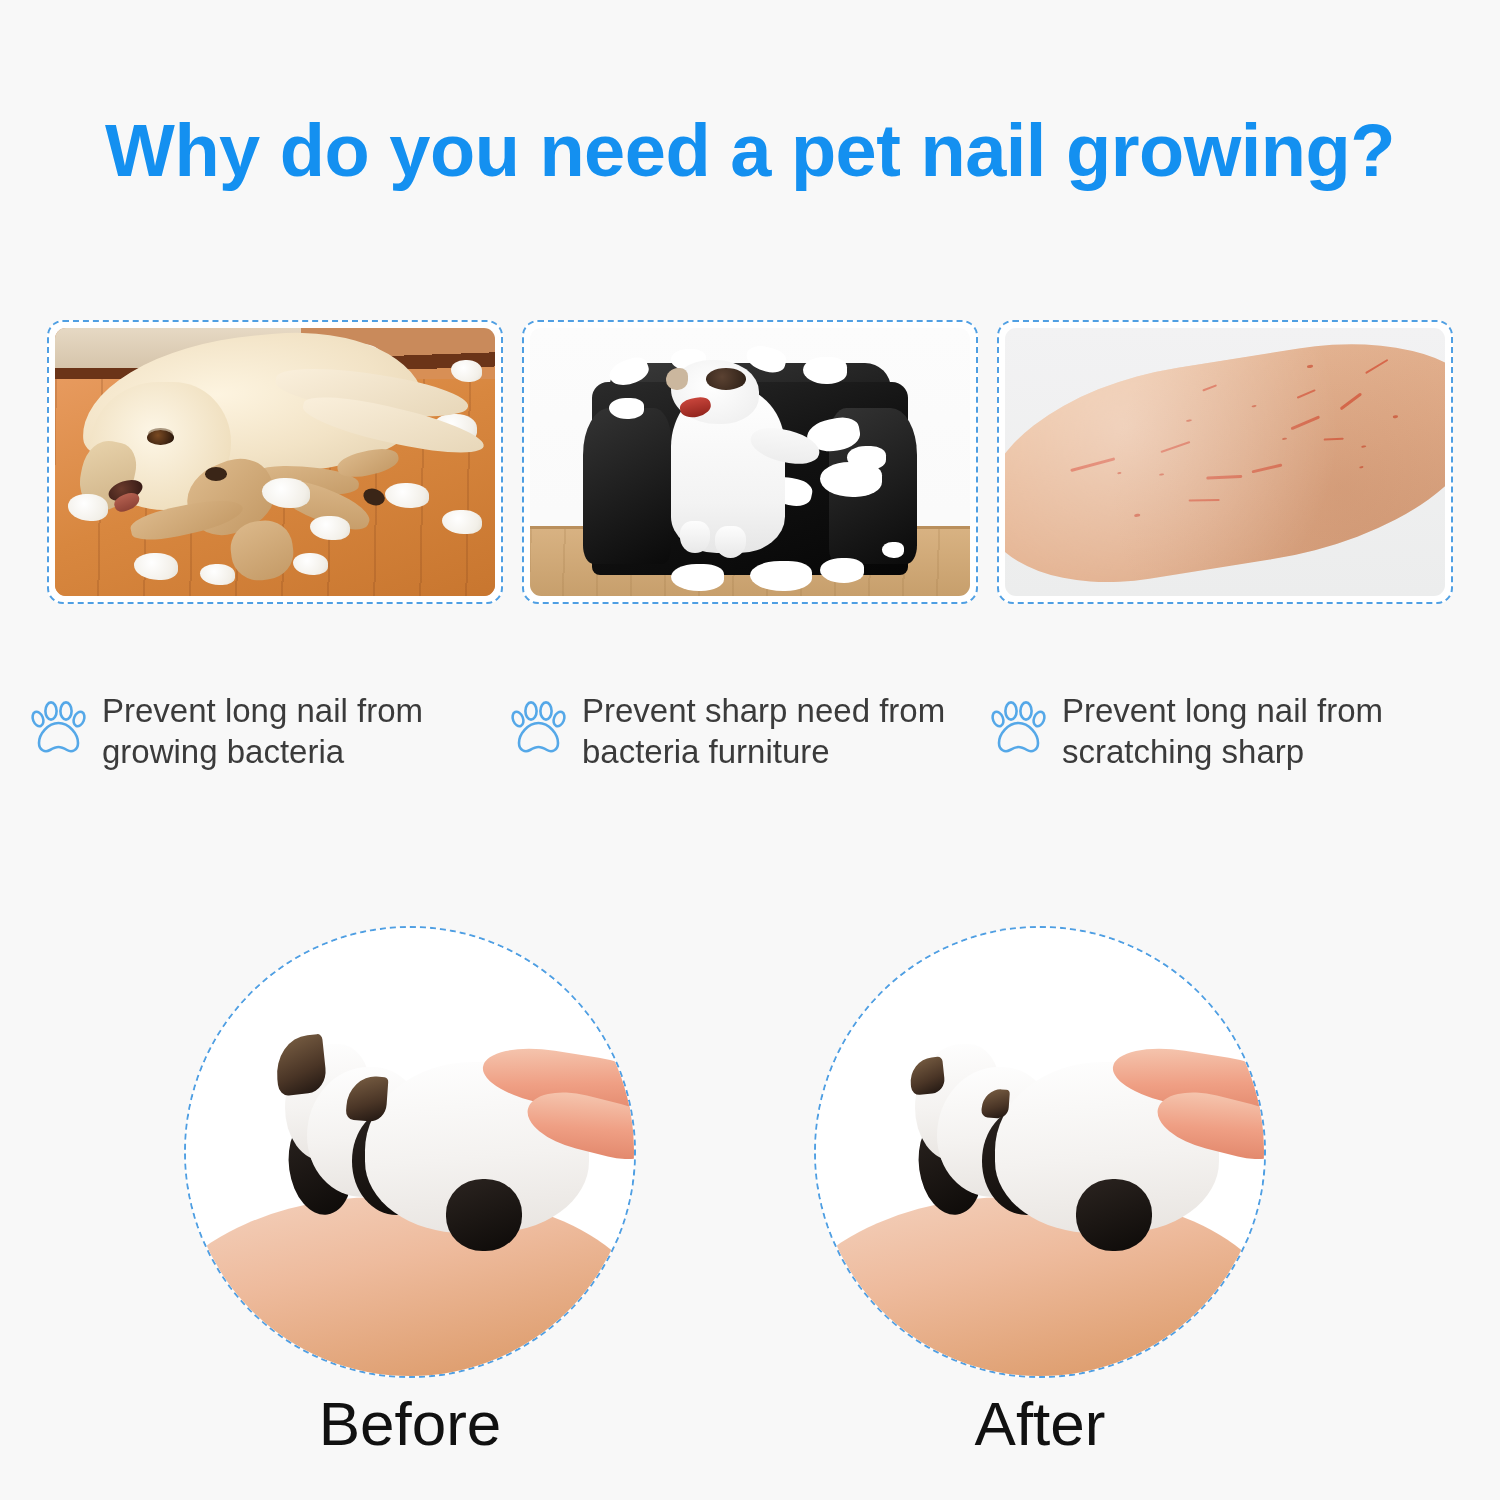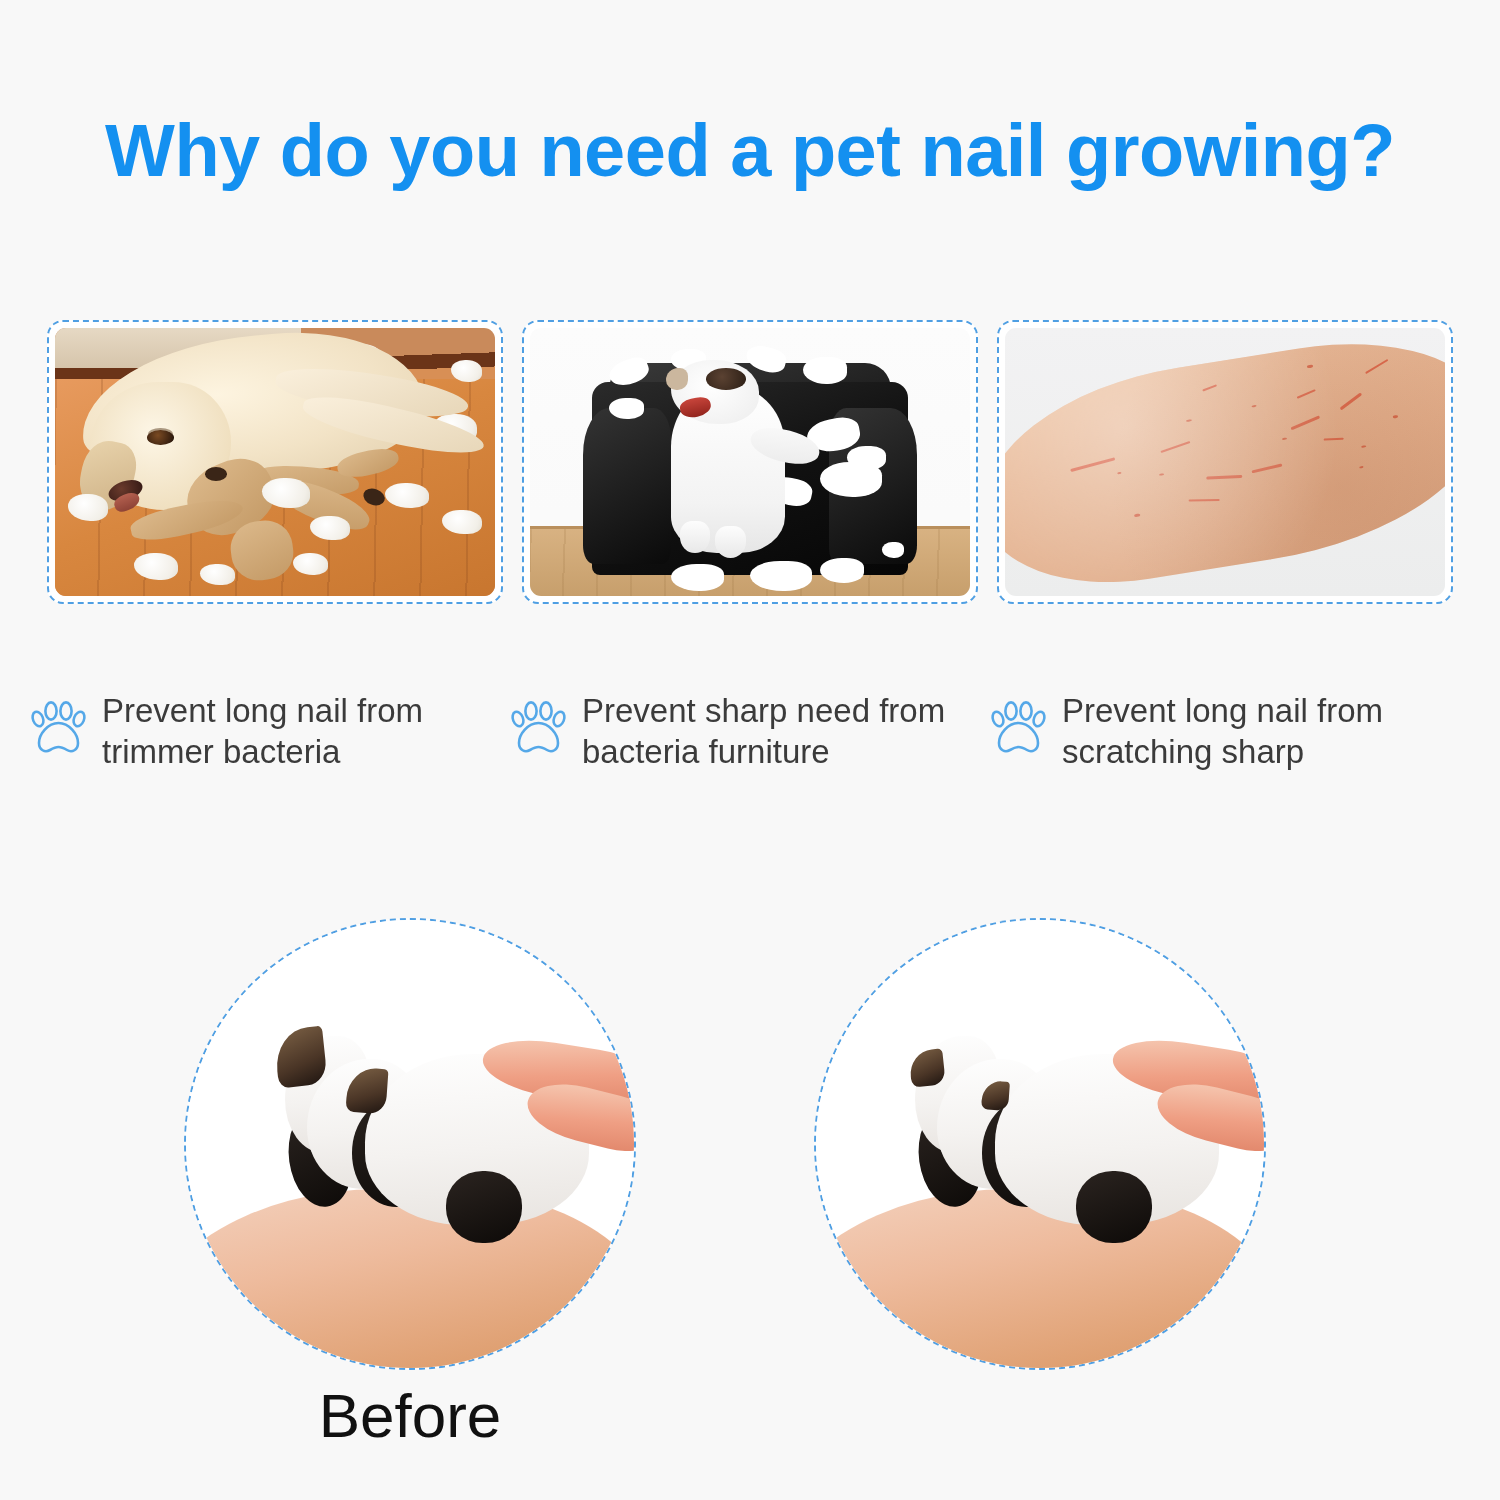"trimmer bacteria" span { text: trimmer -> growing }
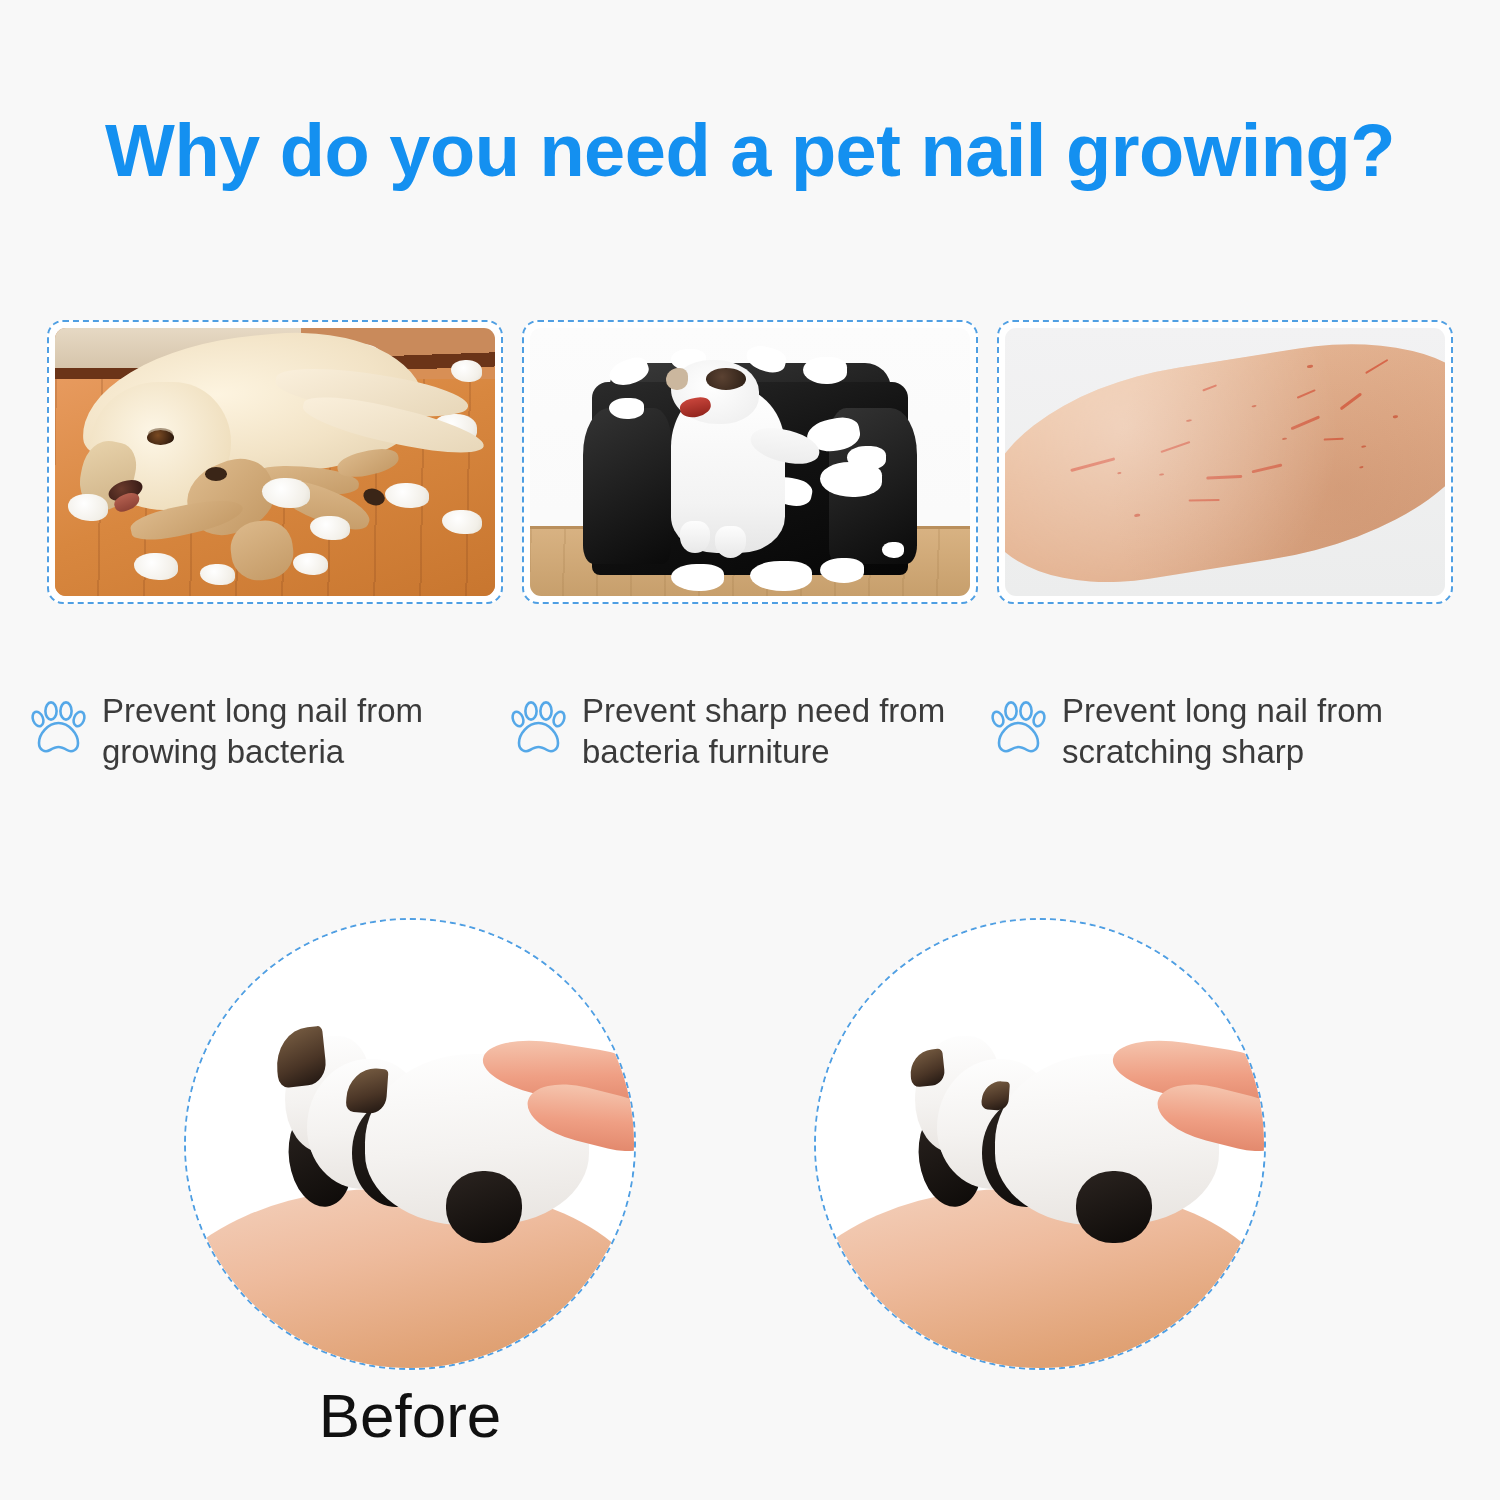"Before" .ba-item { top: 0 -> 8px }
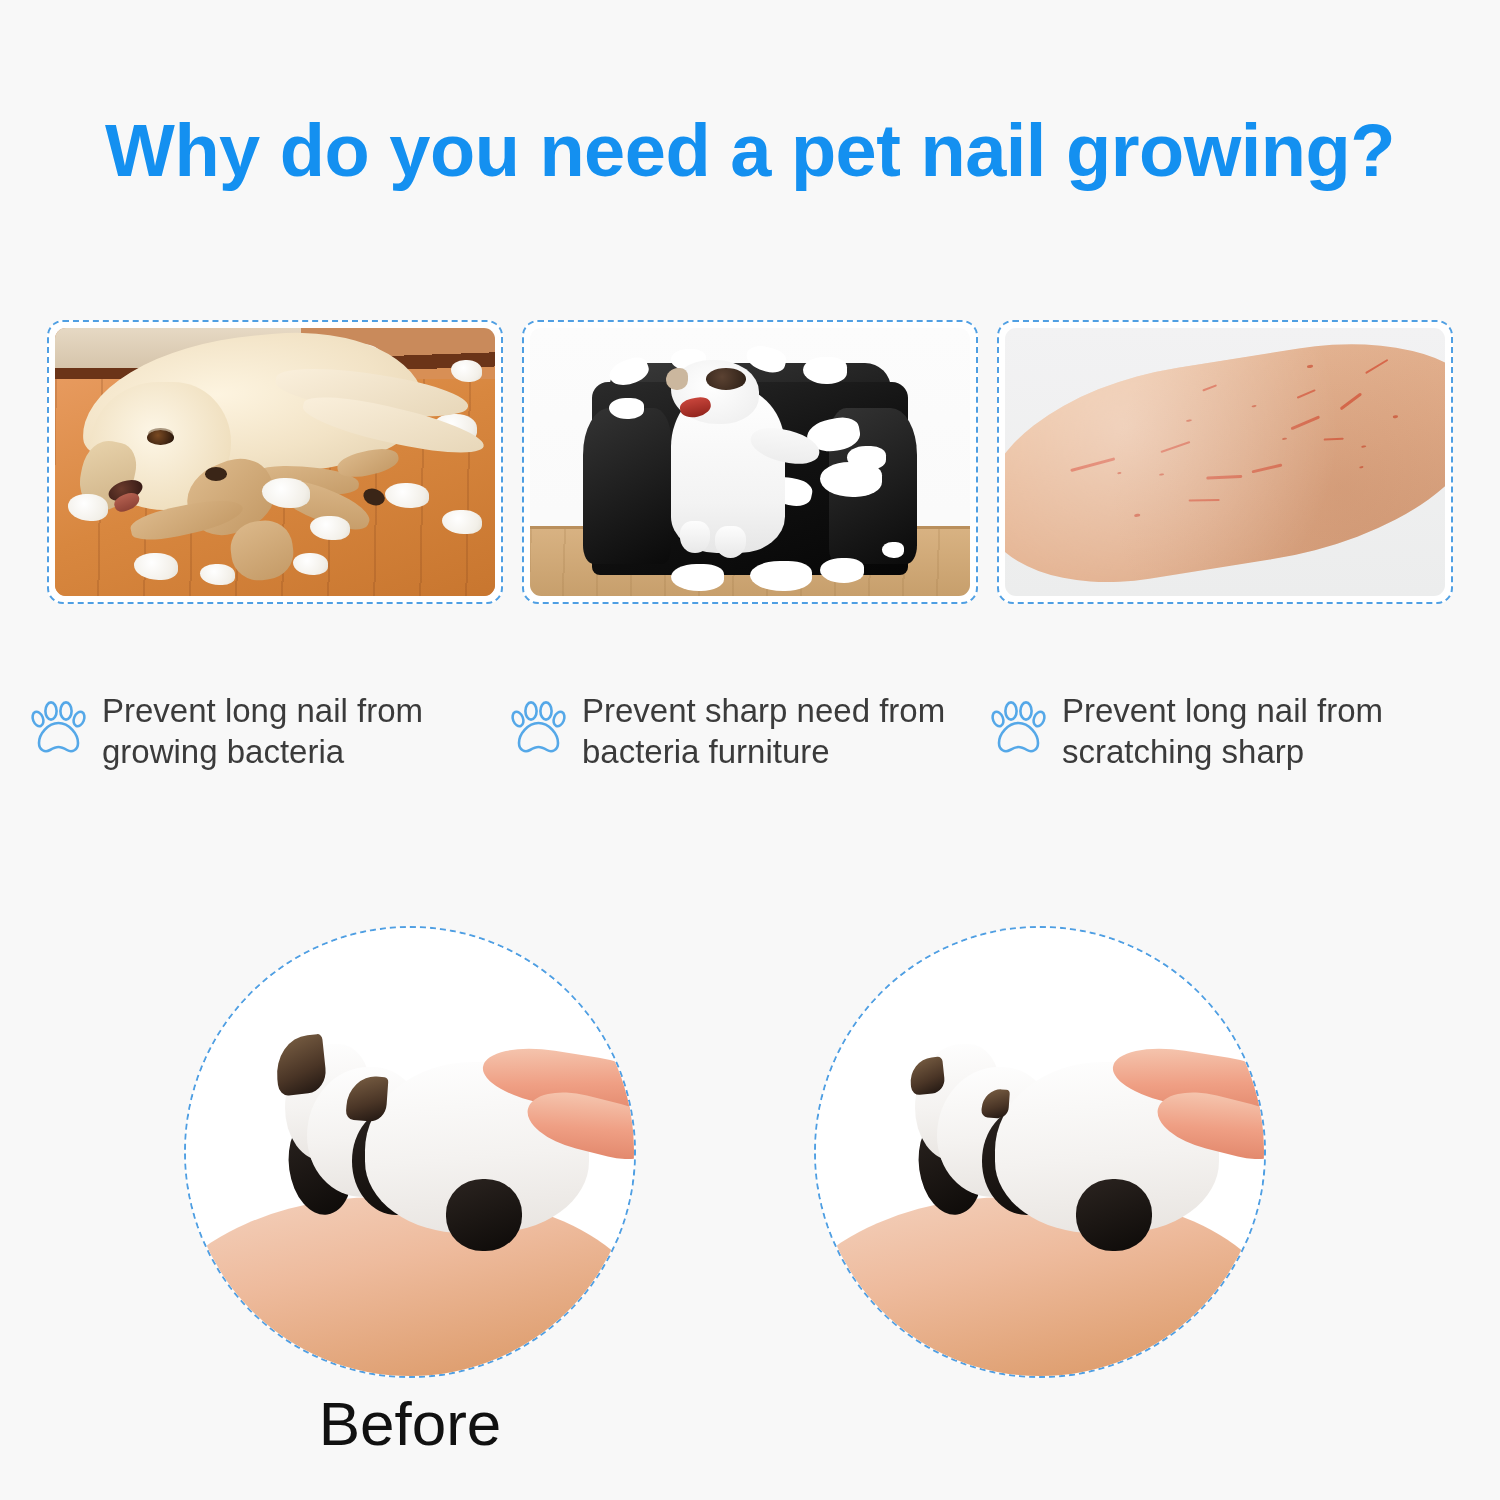"After" div.ba-label { html: none -> <div>After</div> }
